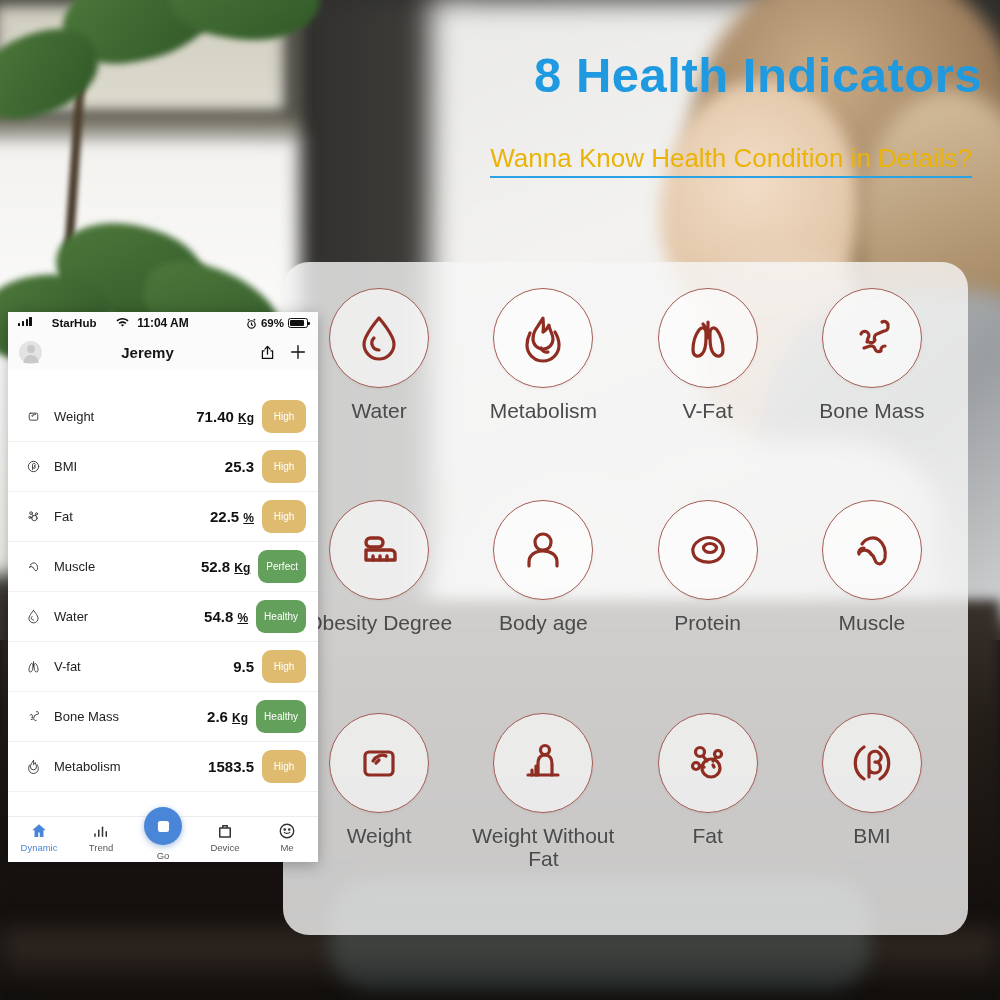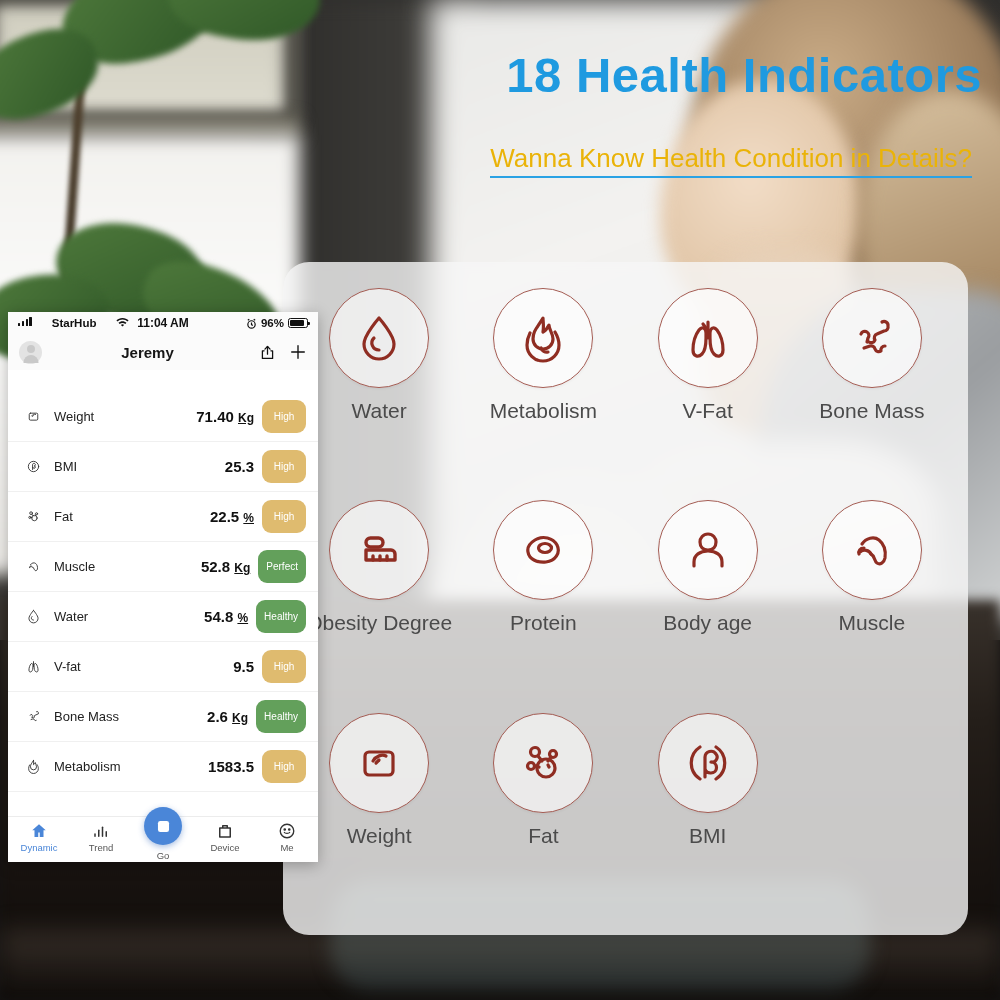"18 Health Indicators" div.headline { text: 18 -> 8 }
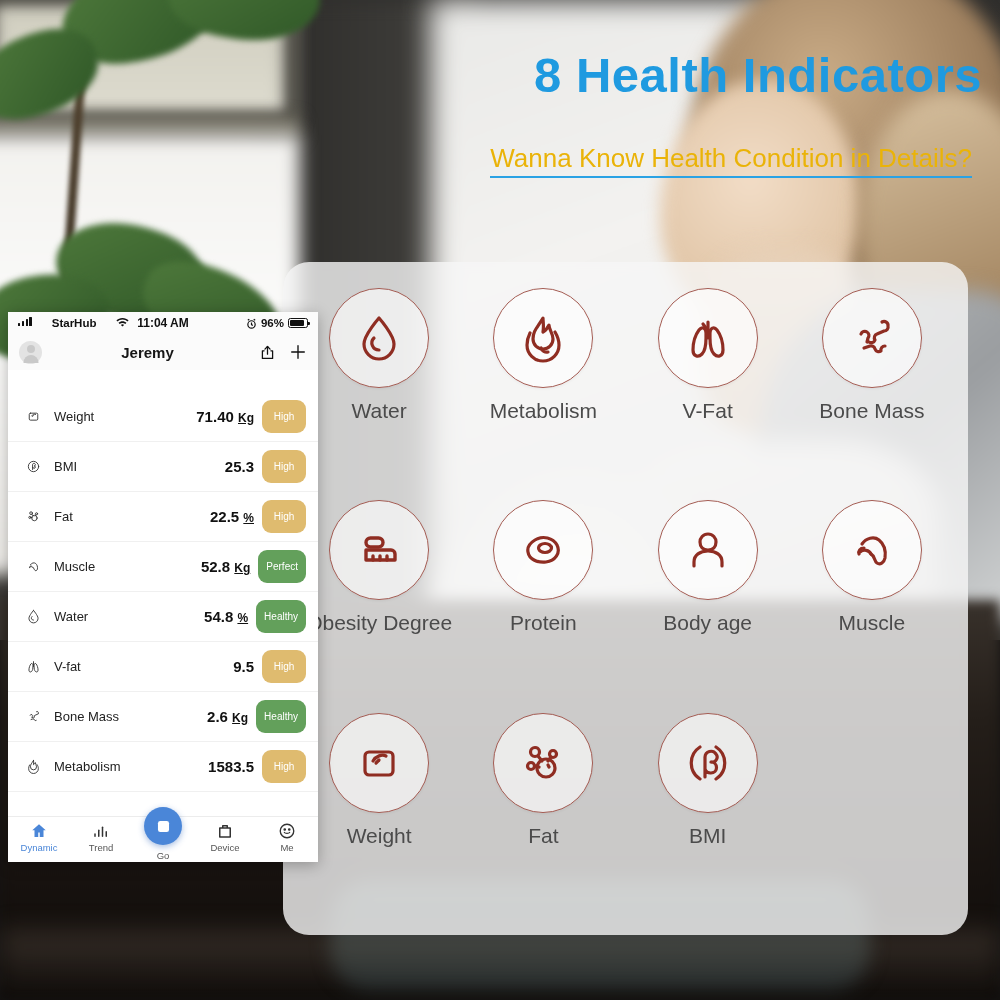"96%" span { text: 96% -> 69% }
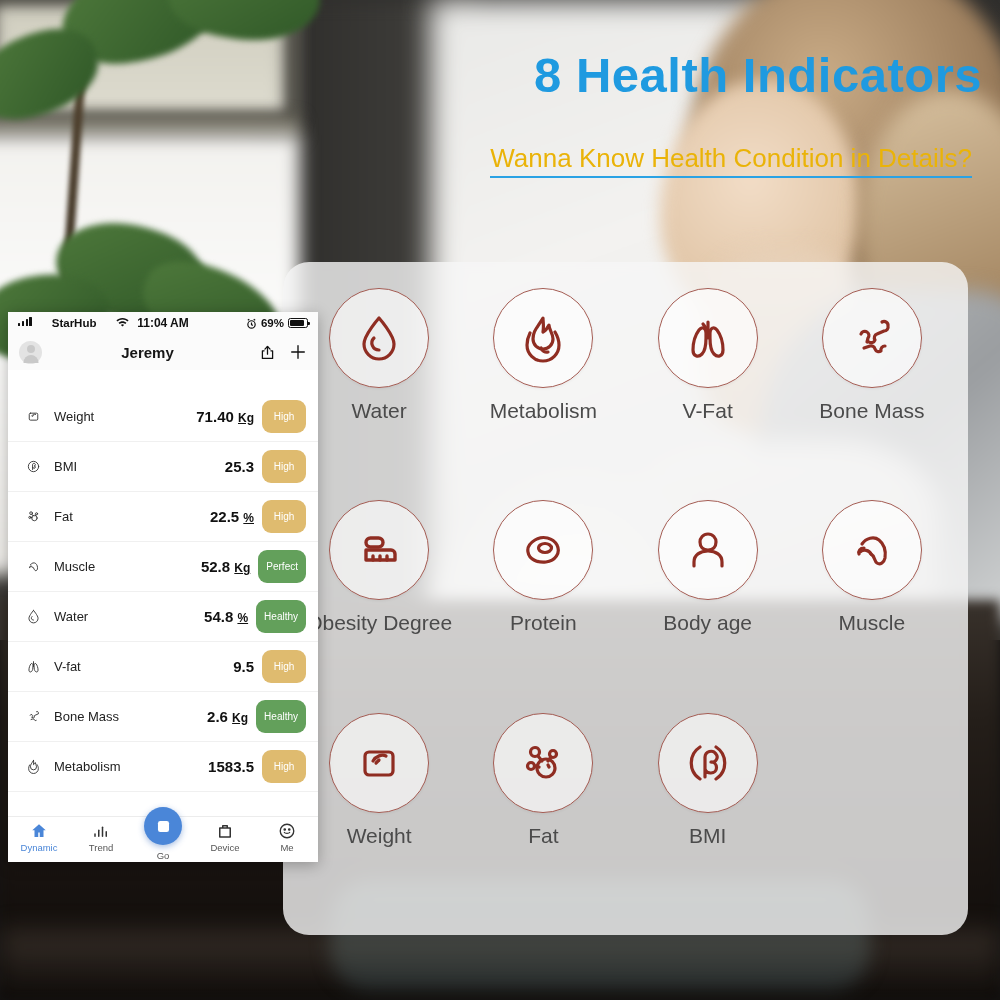"Protein" div.cell { order: before "Body age" -> after "Body age" }
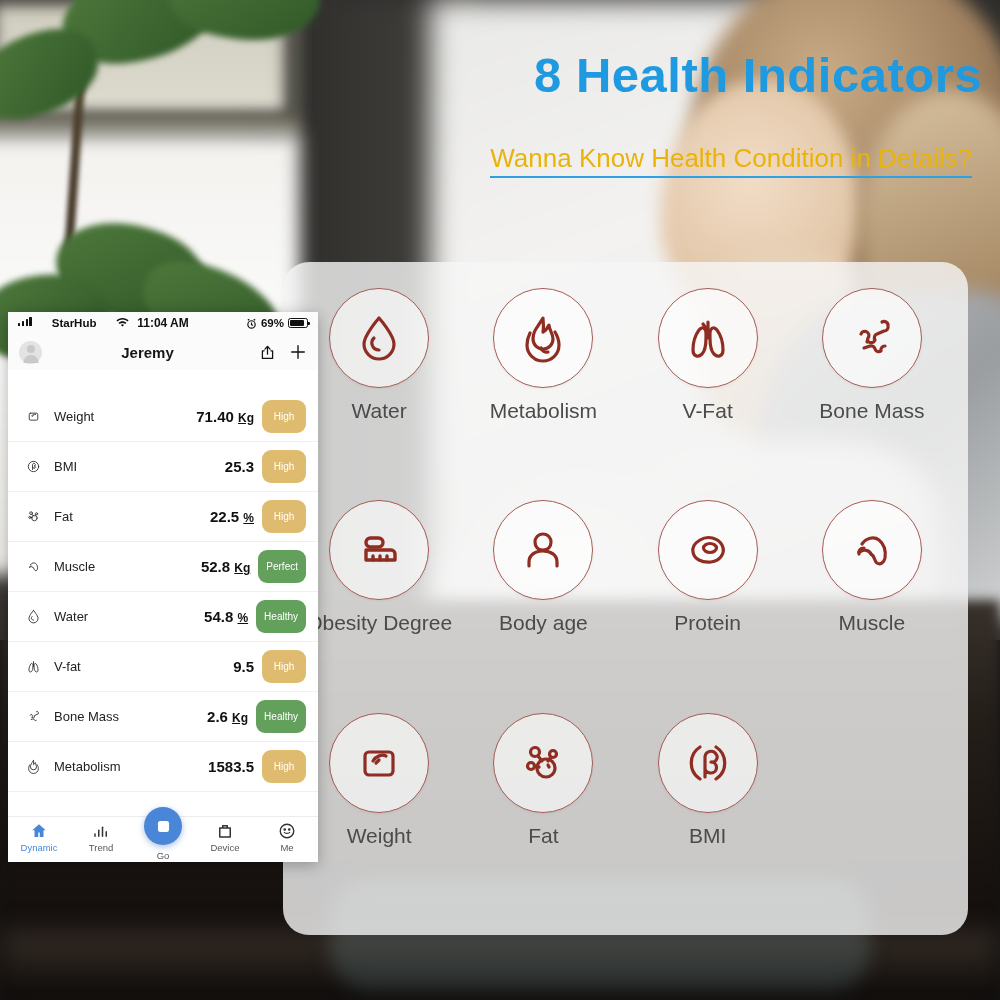"Weight Without Fat" div.cell { html: none -> <div> <div> <svg> <circle></circle> <path></path> <path></path> <path></path> <path></path> </svg> </div> <div>Weight Without Fat</div> </div> }
